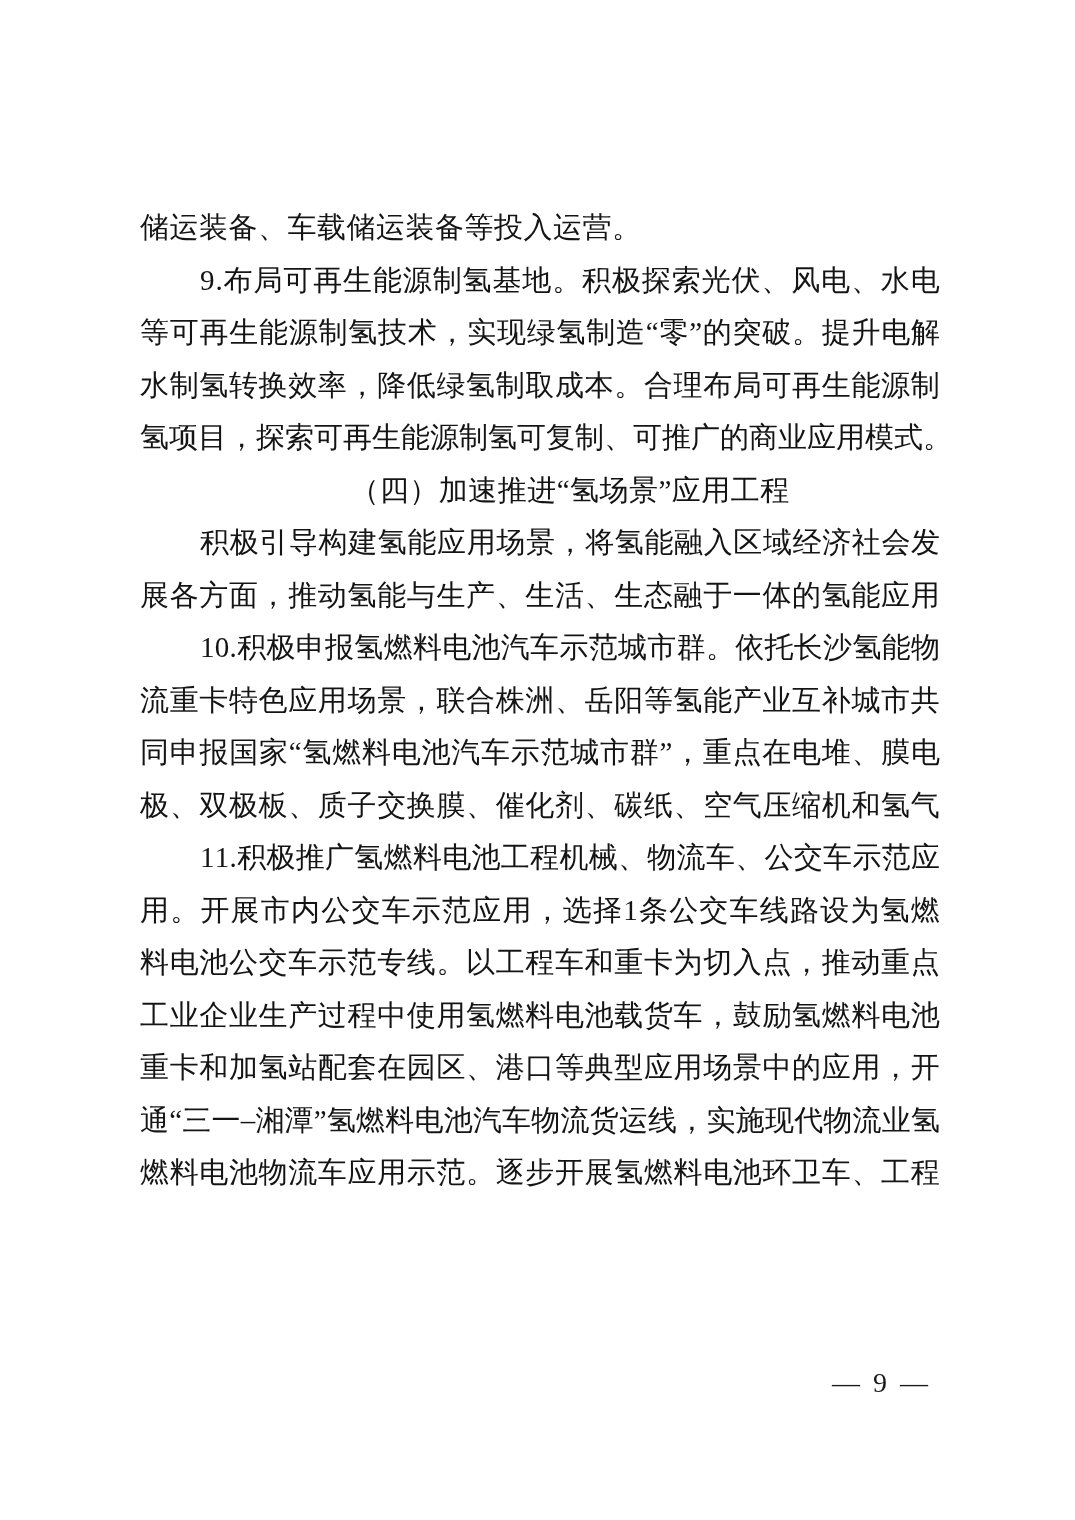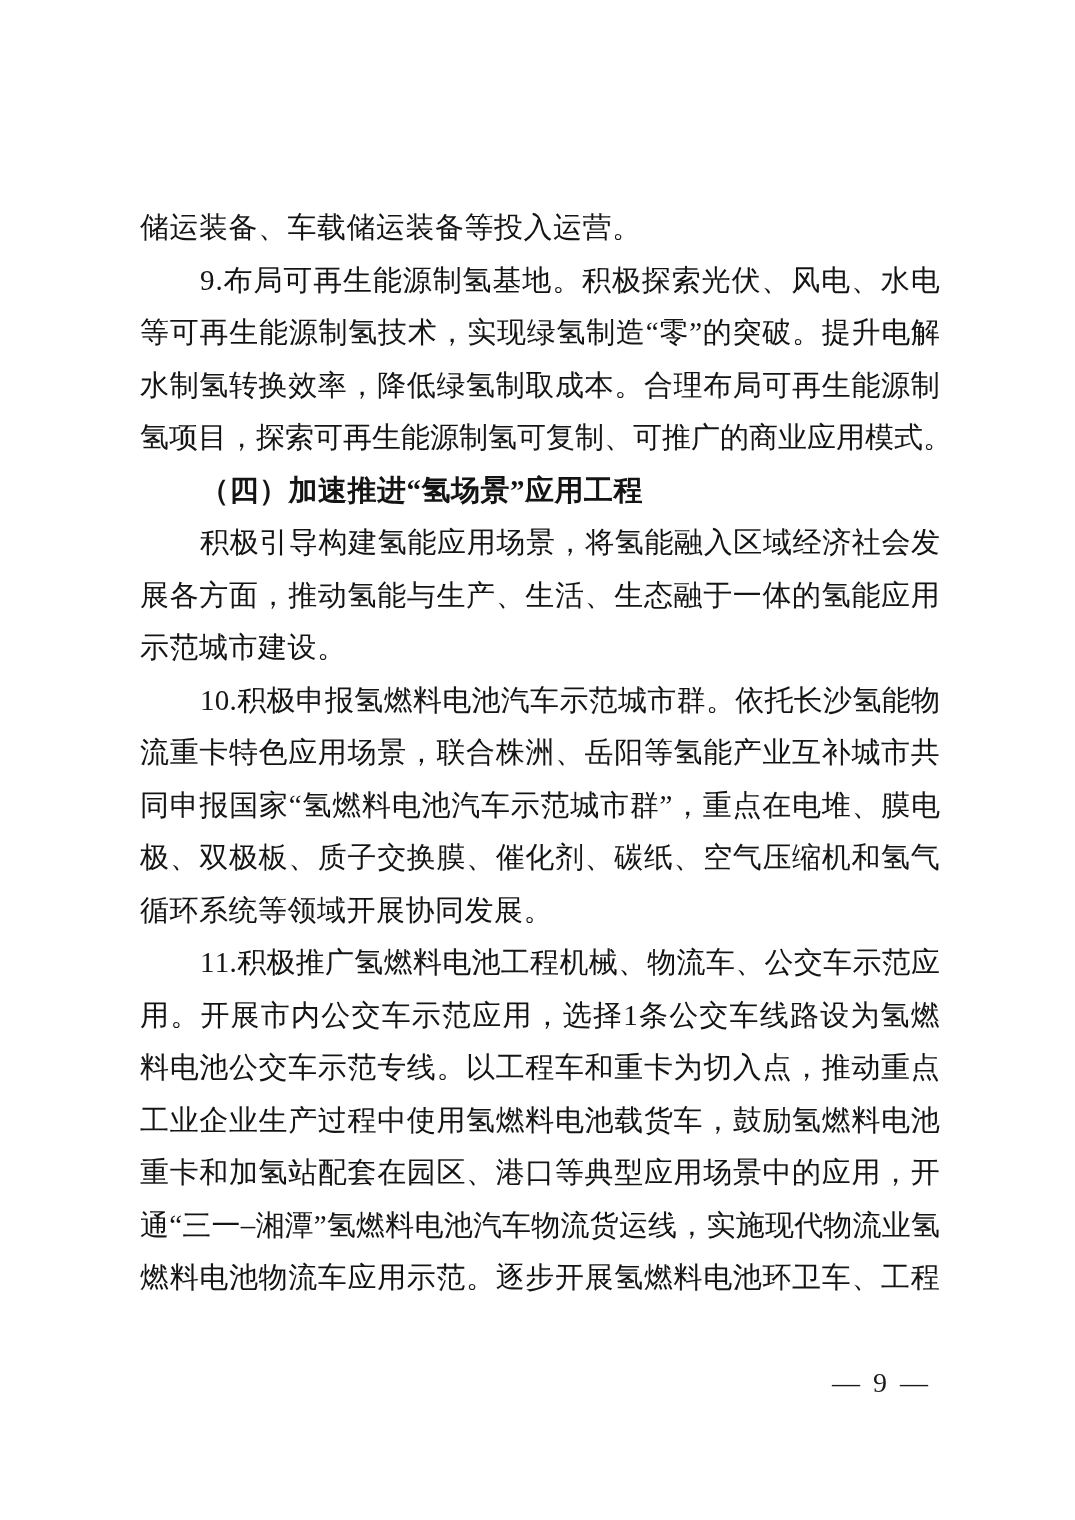"（四）加速推进“氢场景”应用工程" .line.bold { font-weight: 700 -> 400; text-align: none -> center }
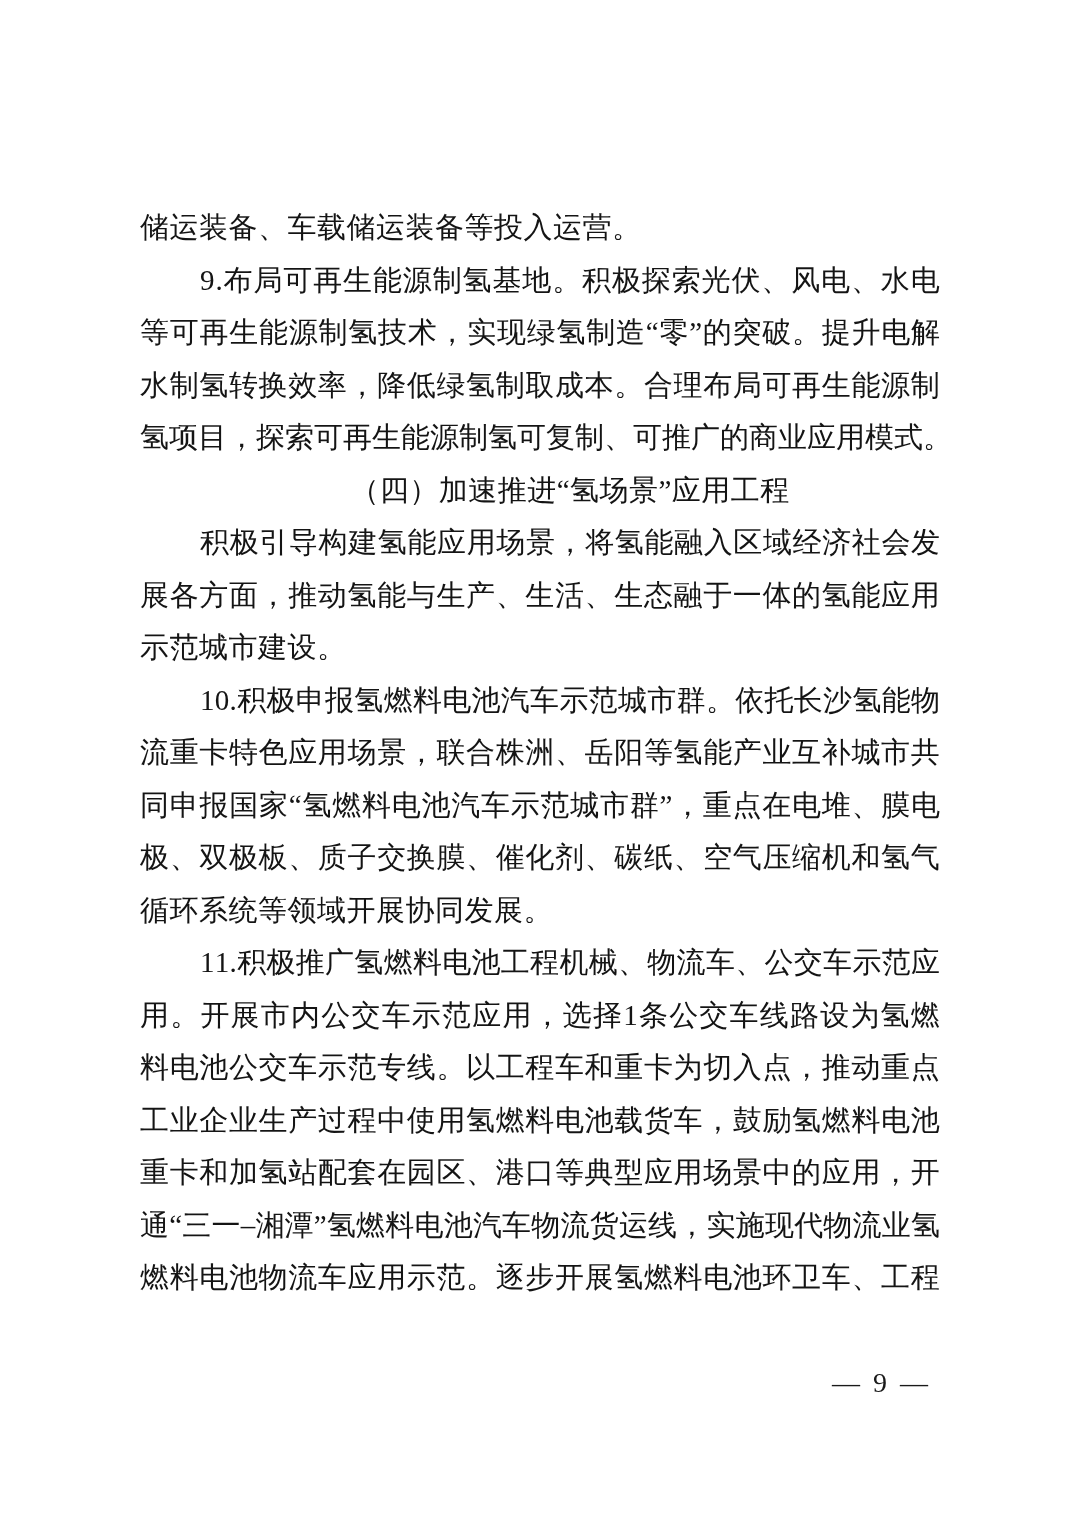"示范城市建设。" div.line { html: <div>示范城市建设。</div> -> none }
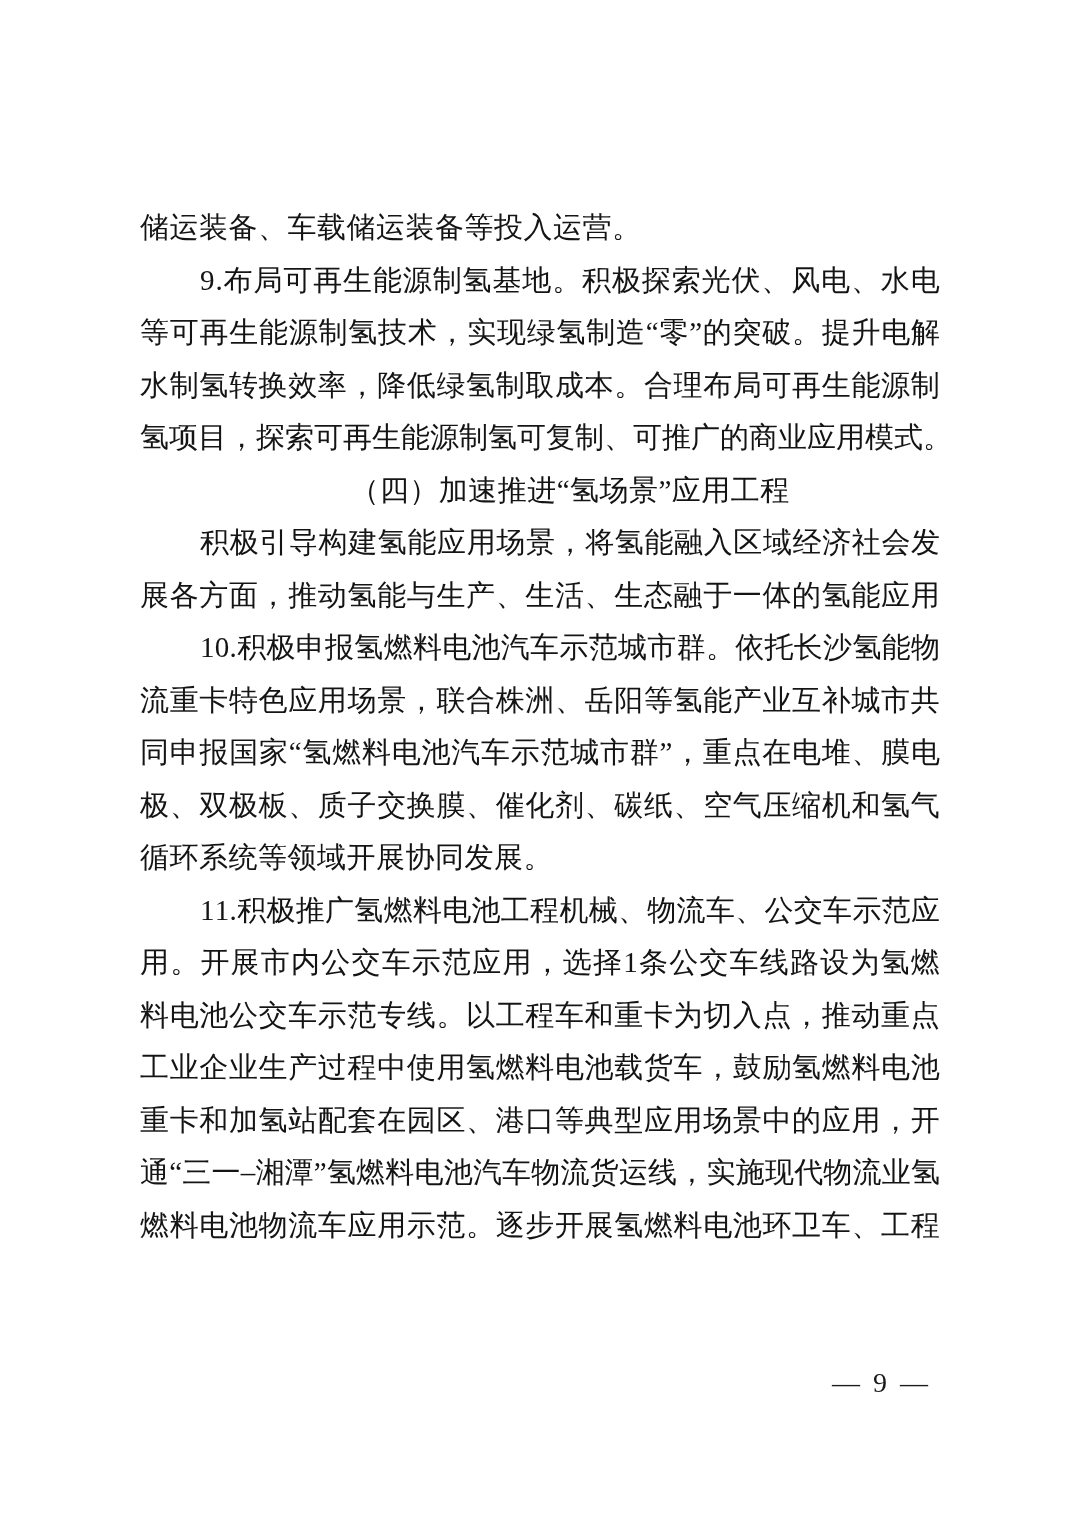"循环系统等领域开展协同发展。" div.line { html: <div>循环系统等领域开展协同发展。</div> -> none }
